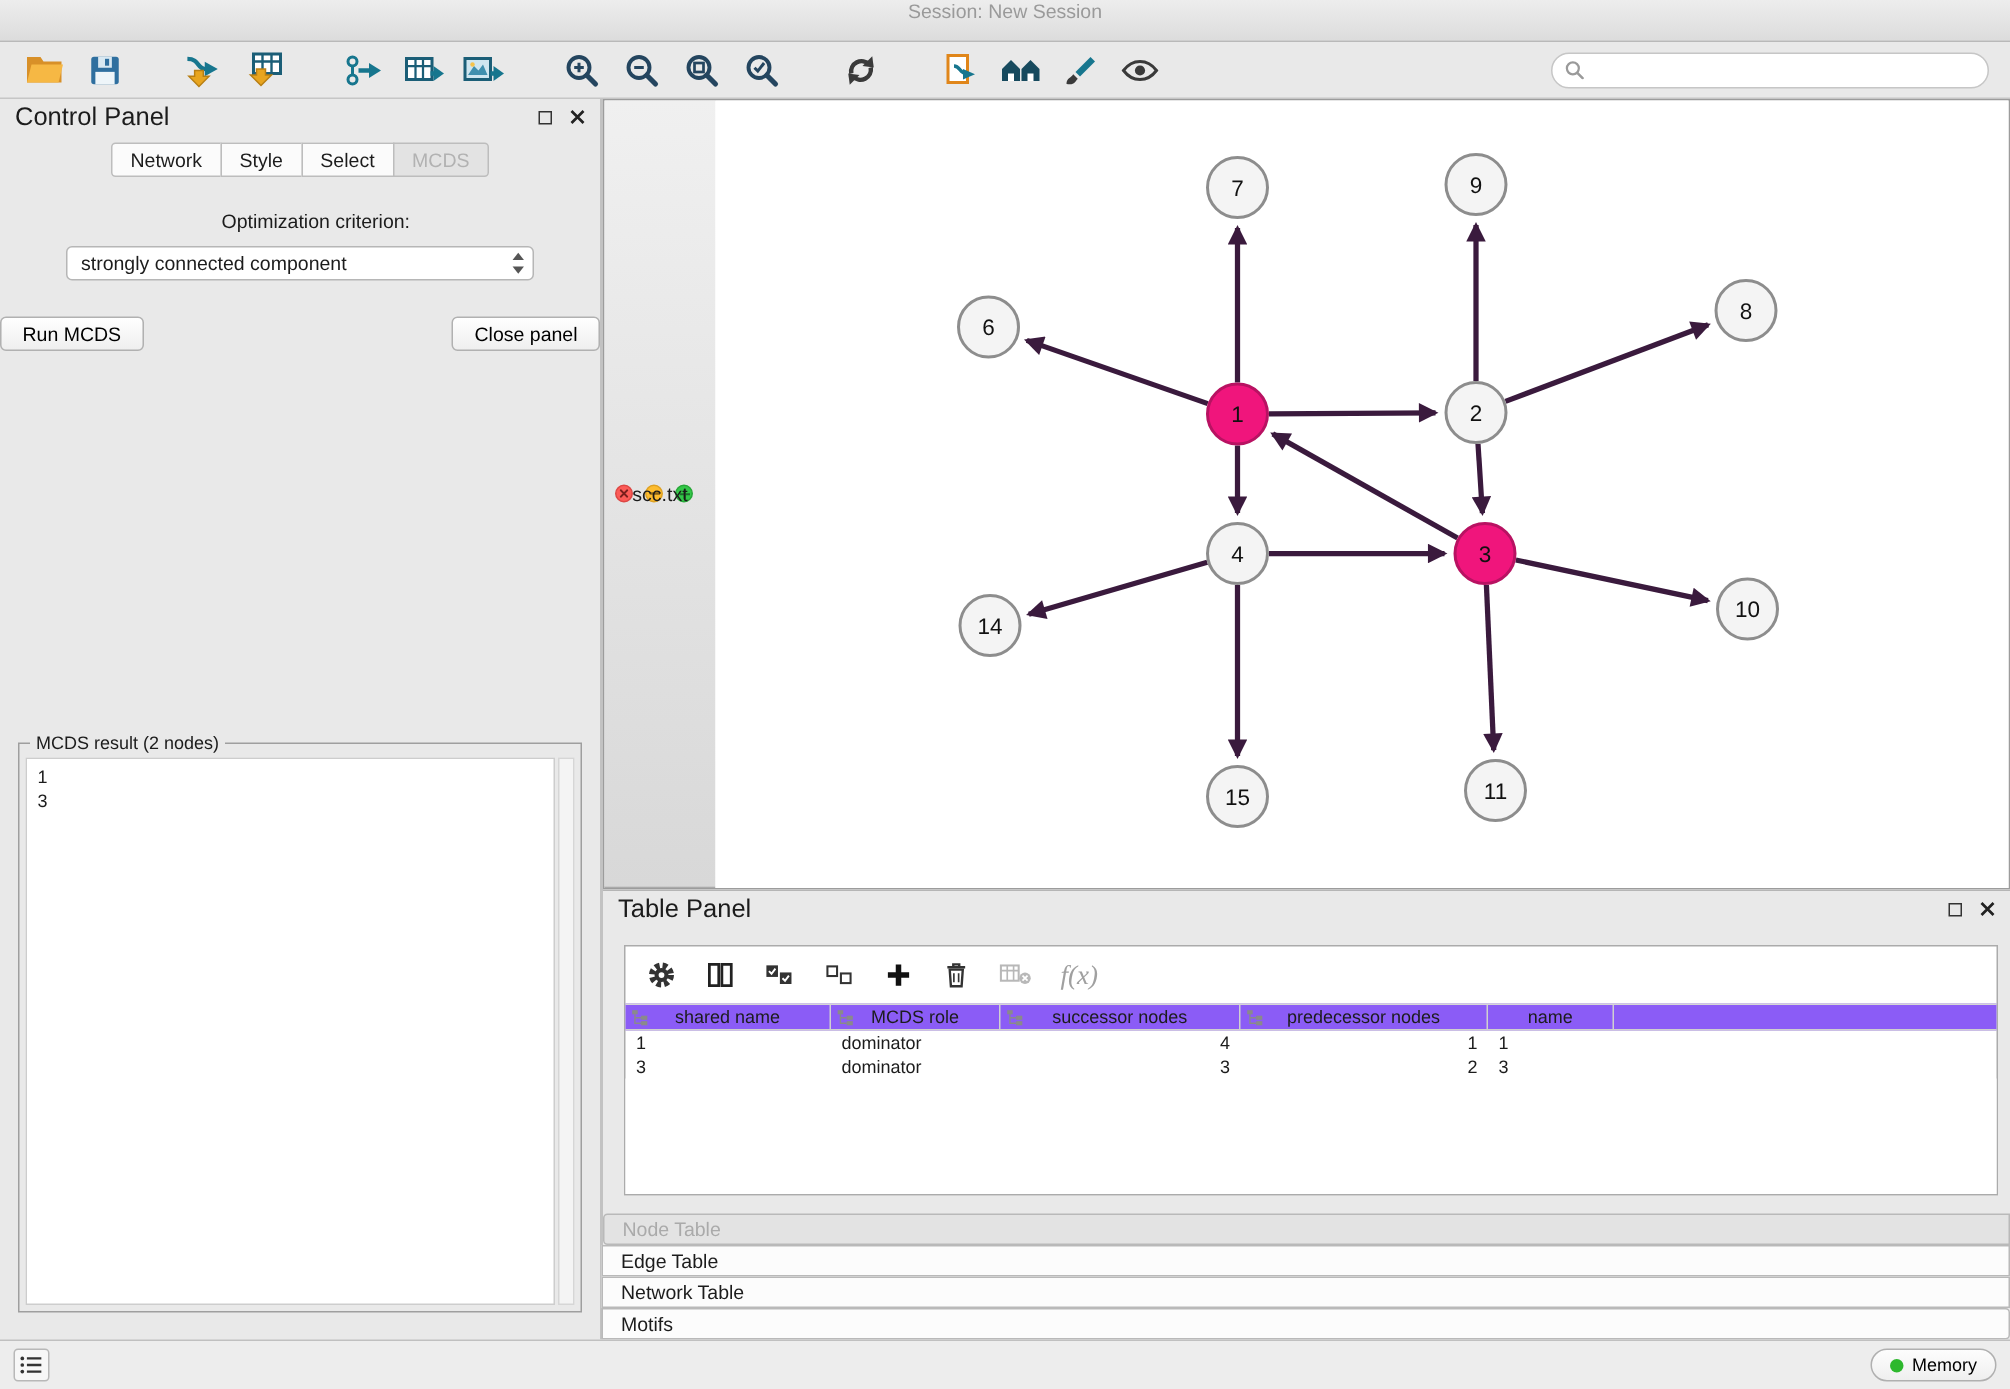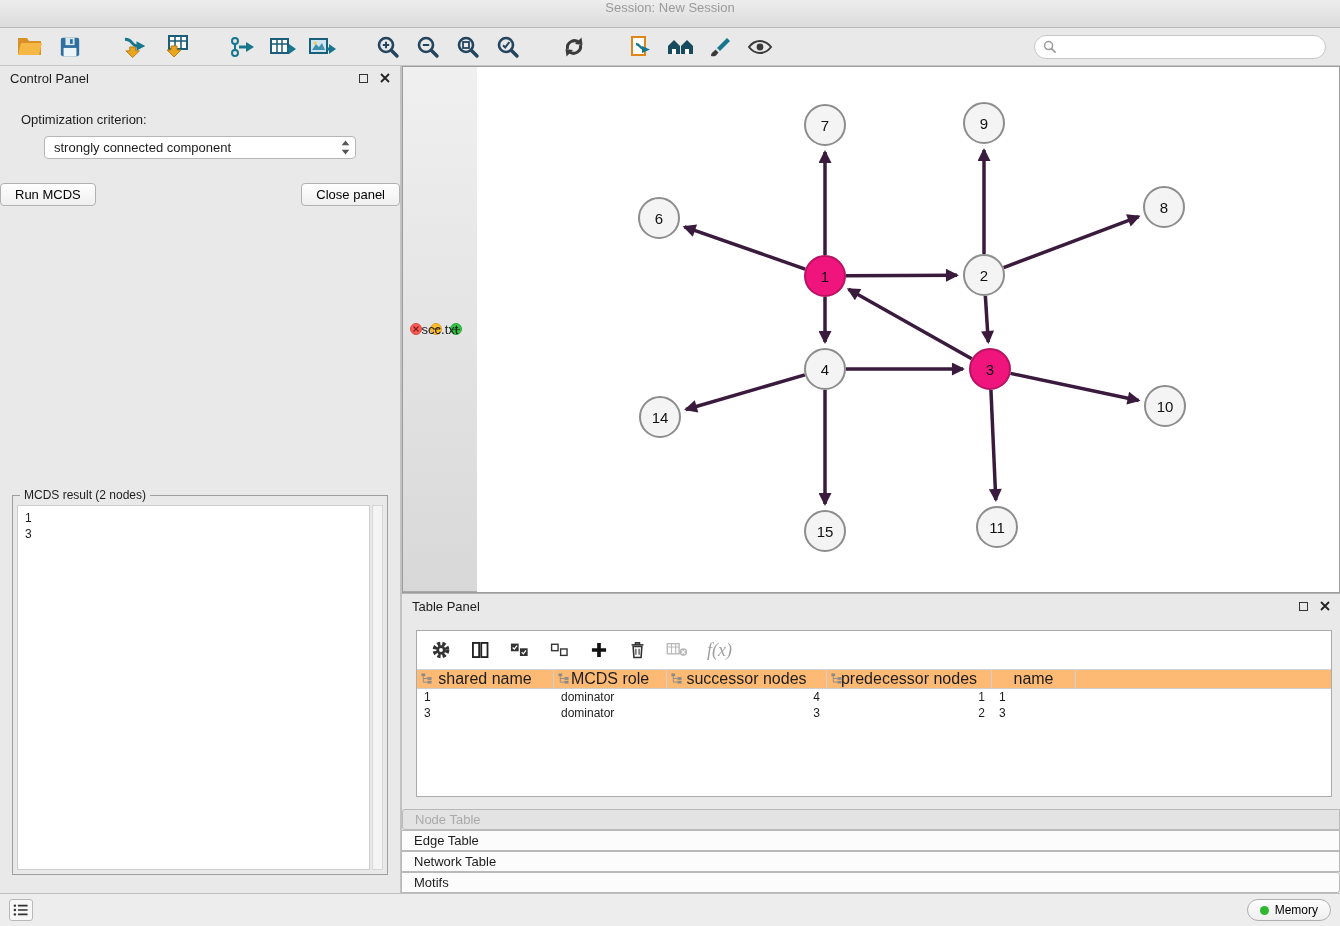"Control Panel" .panel-header { font-size: 13px -> 17px }
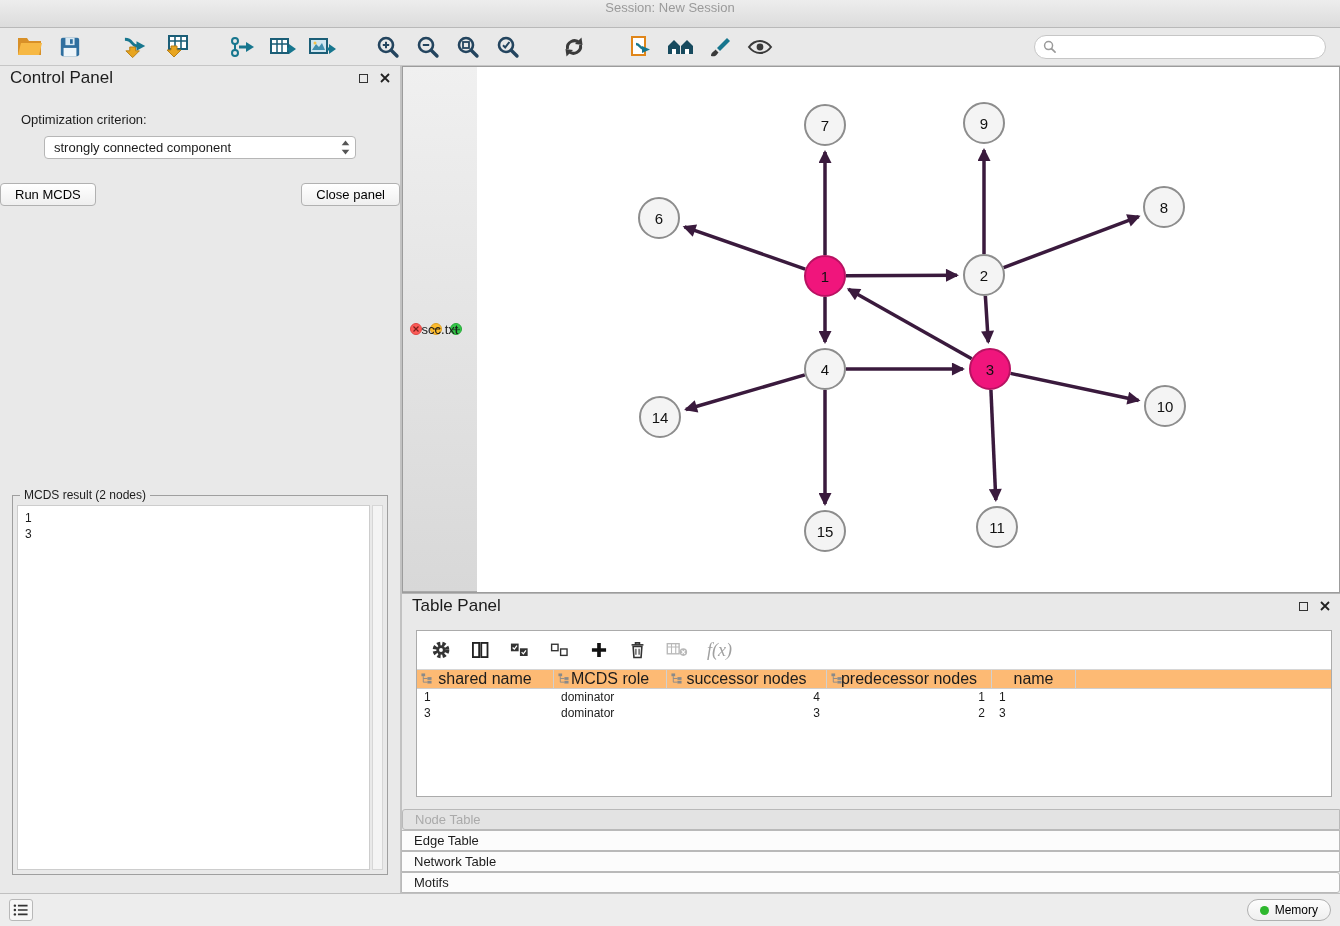"Network" div.cp-tabs { html: none -> <div> <span>Network</span> <span>Style</span> <span>Select</span> <span>MCDS</span> </div> }
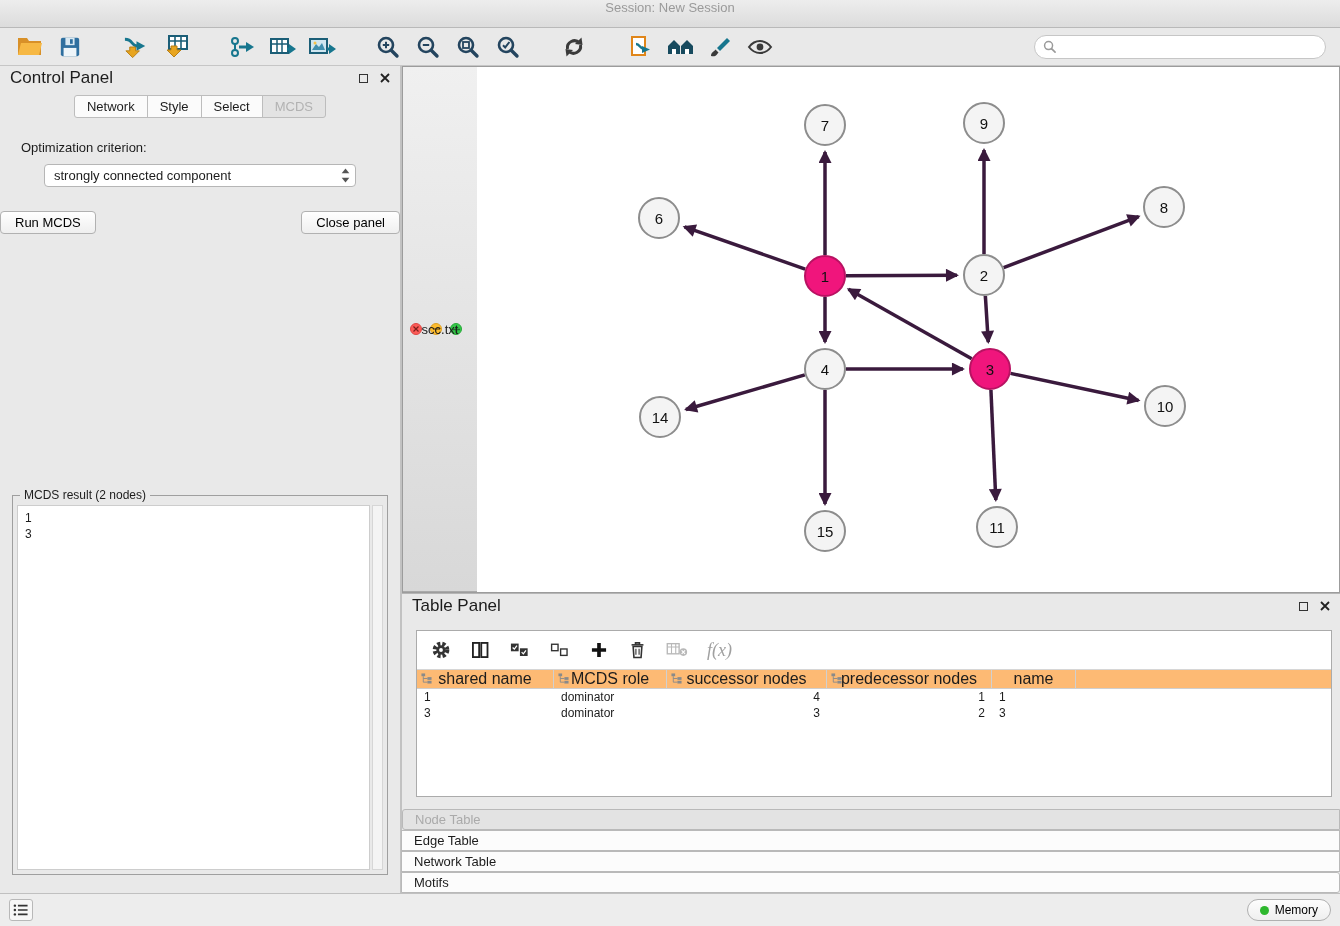"Optimization criterion:" .cp-opt-label { text-align: none -> center }
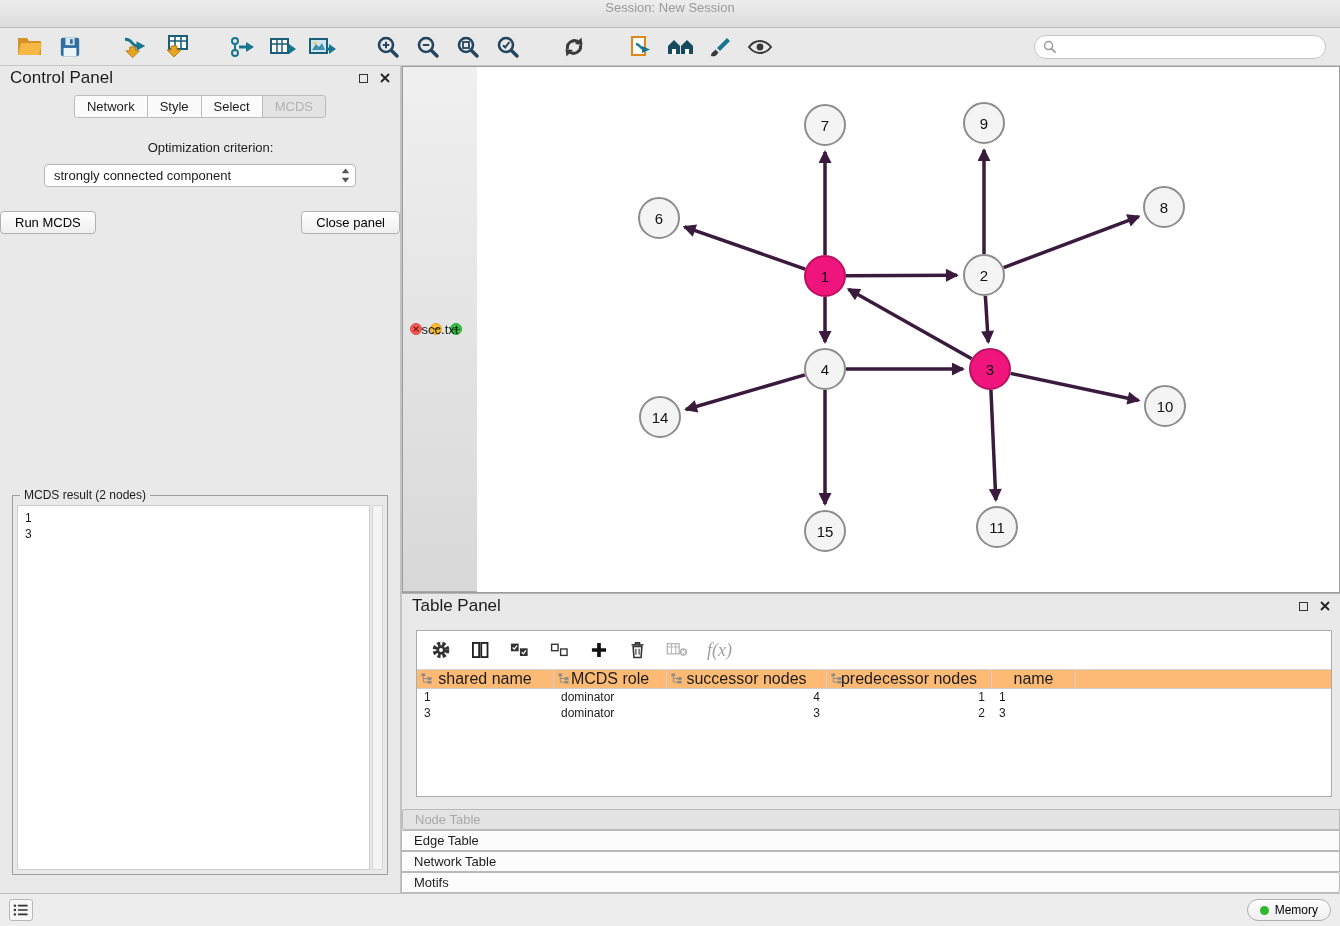"shared name" .tbl-header { background: #fdba74 -> #8b5cf6; font-size: 16px -> 12px }
